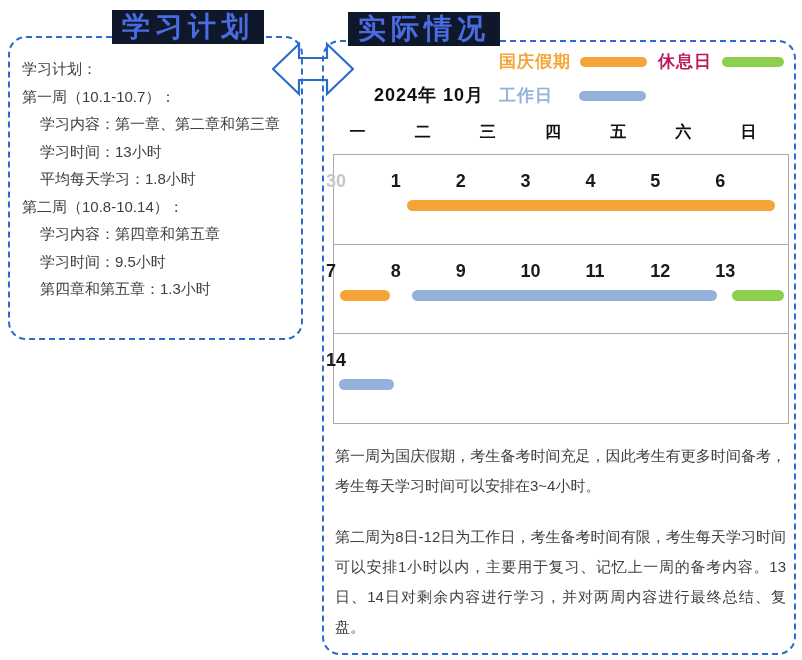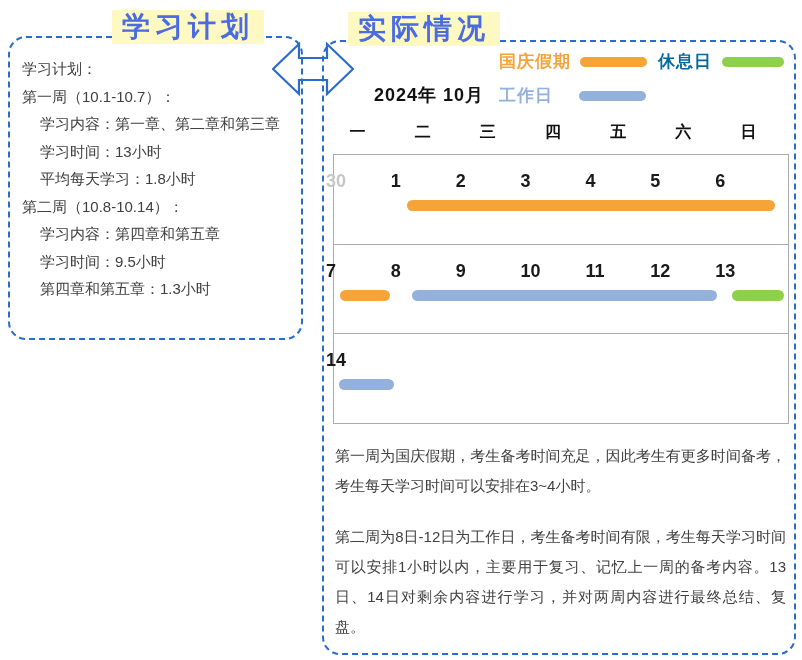"学习计划" .panel-title { background: #fef9c3 -> #0f172a }
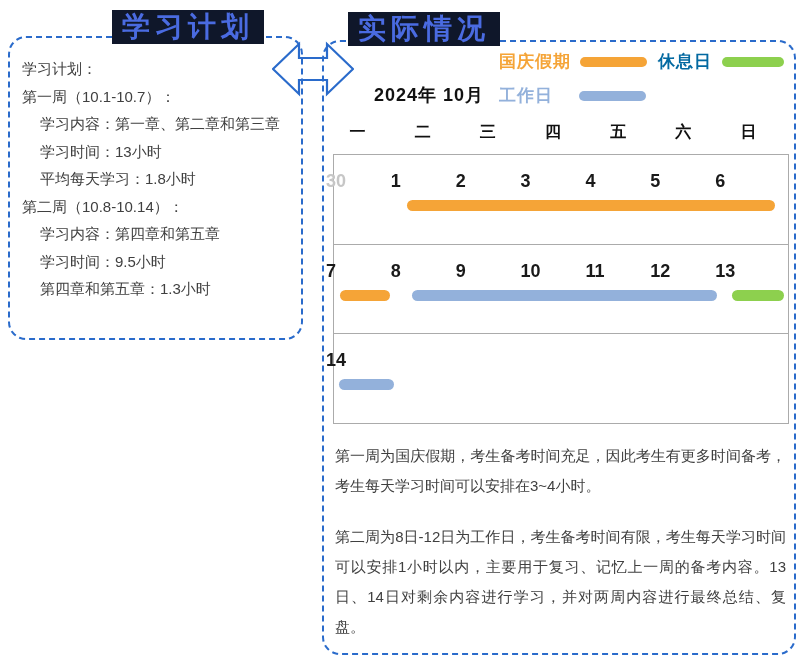"休息日" span.legend-label { color: #0369a1 -> #be185d }
